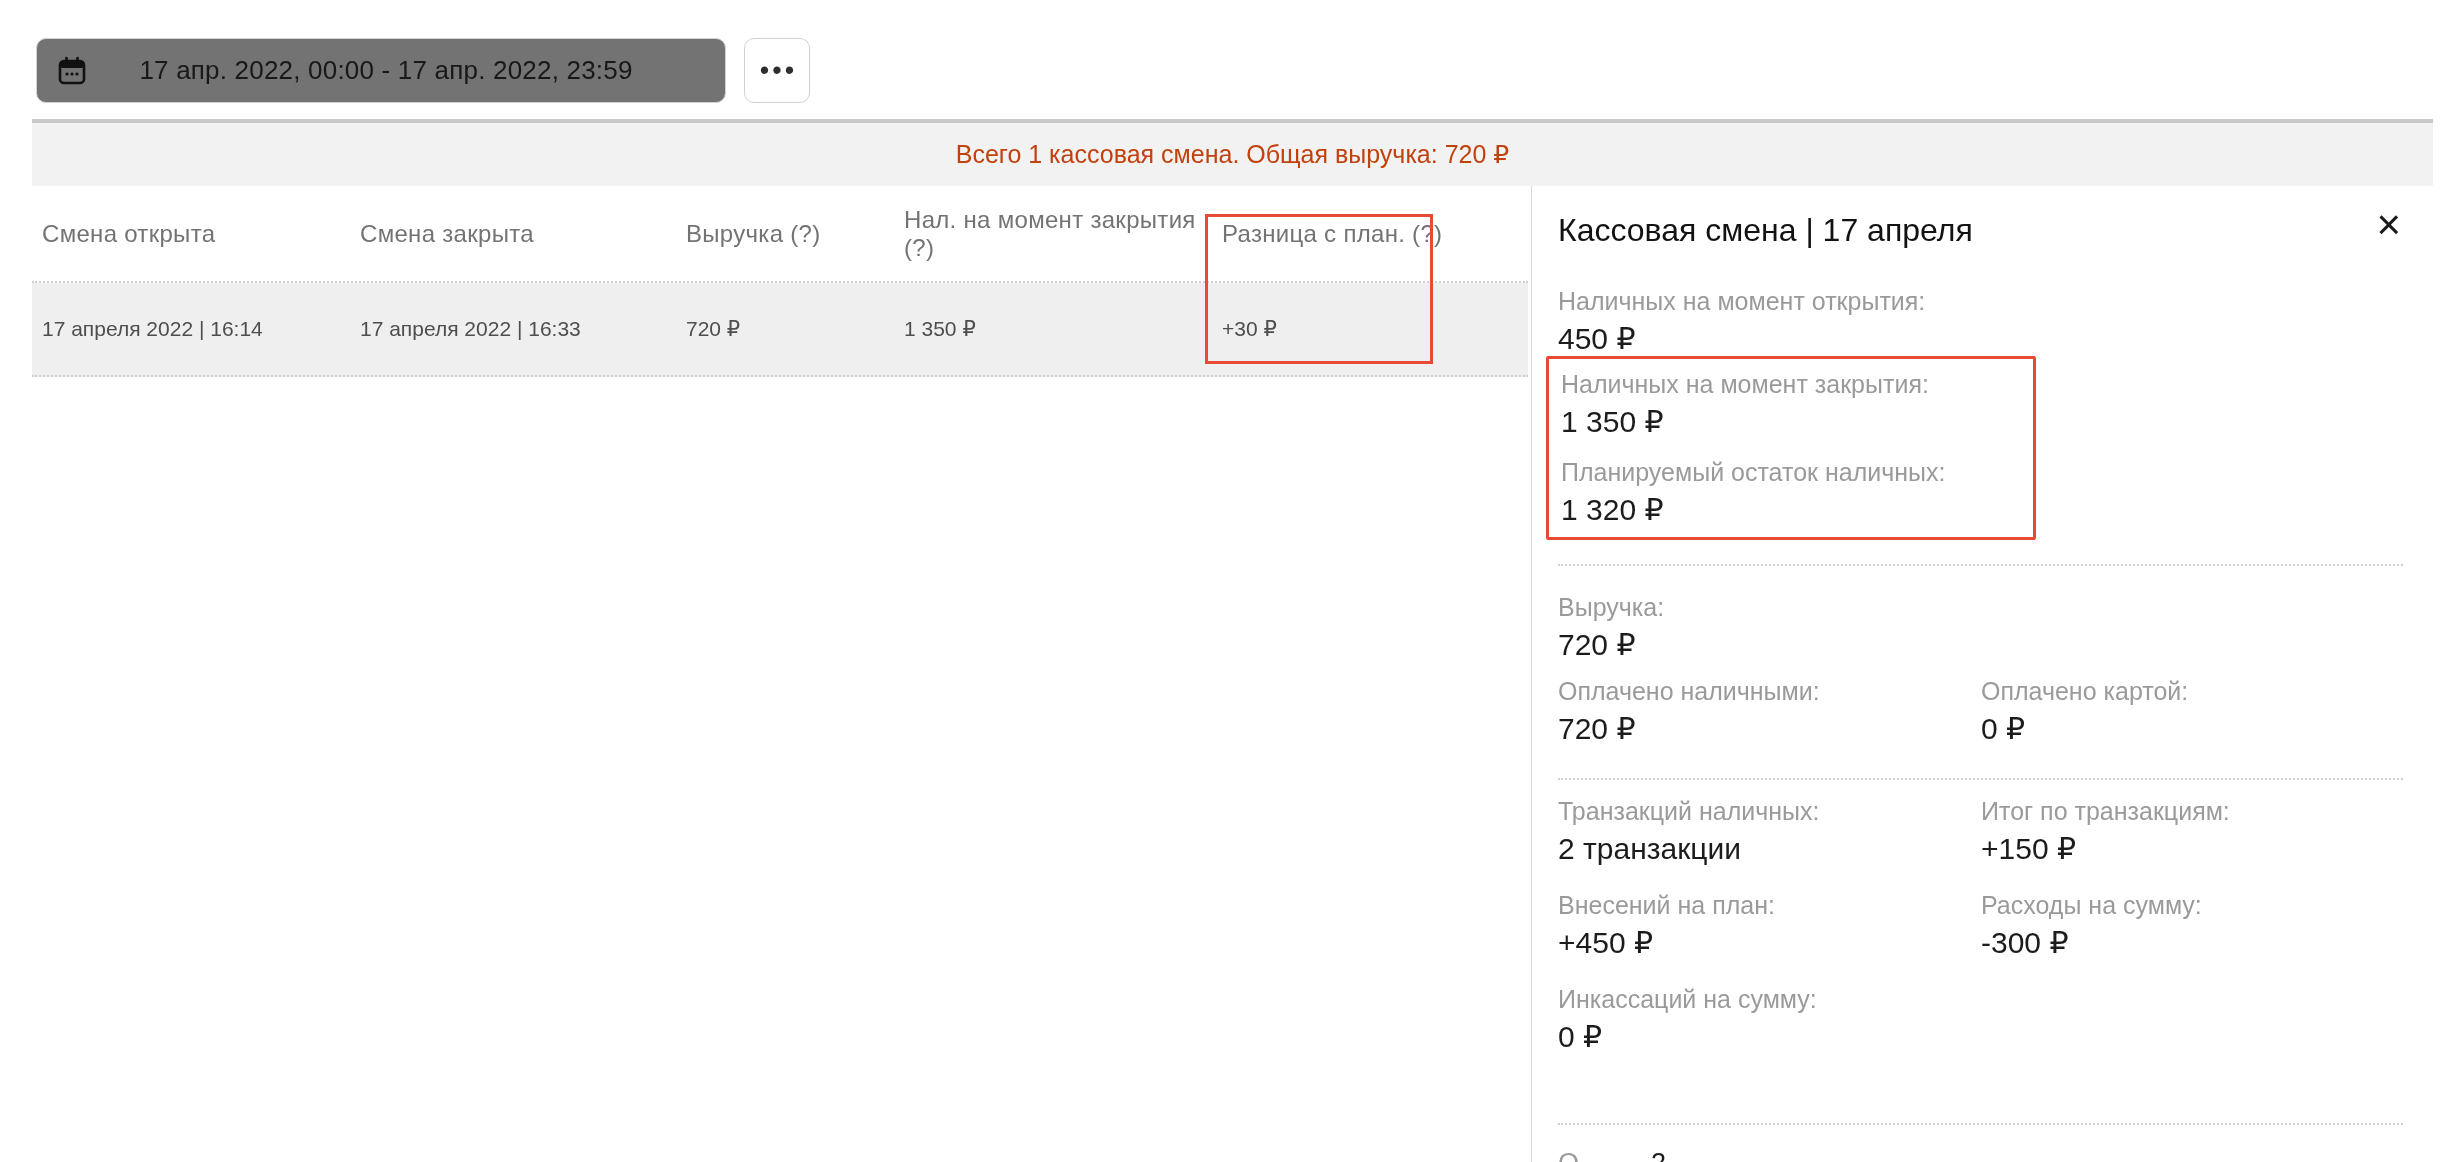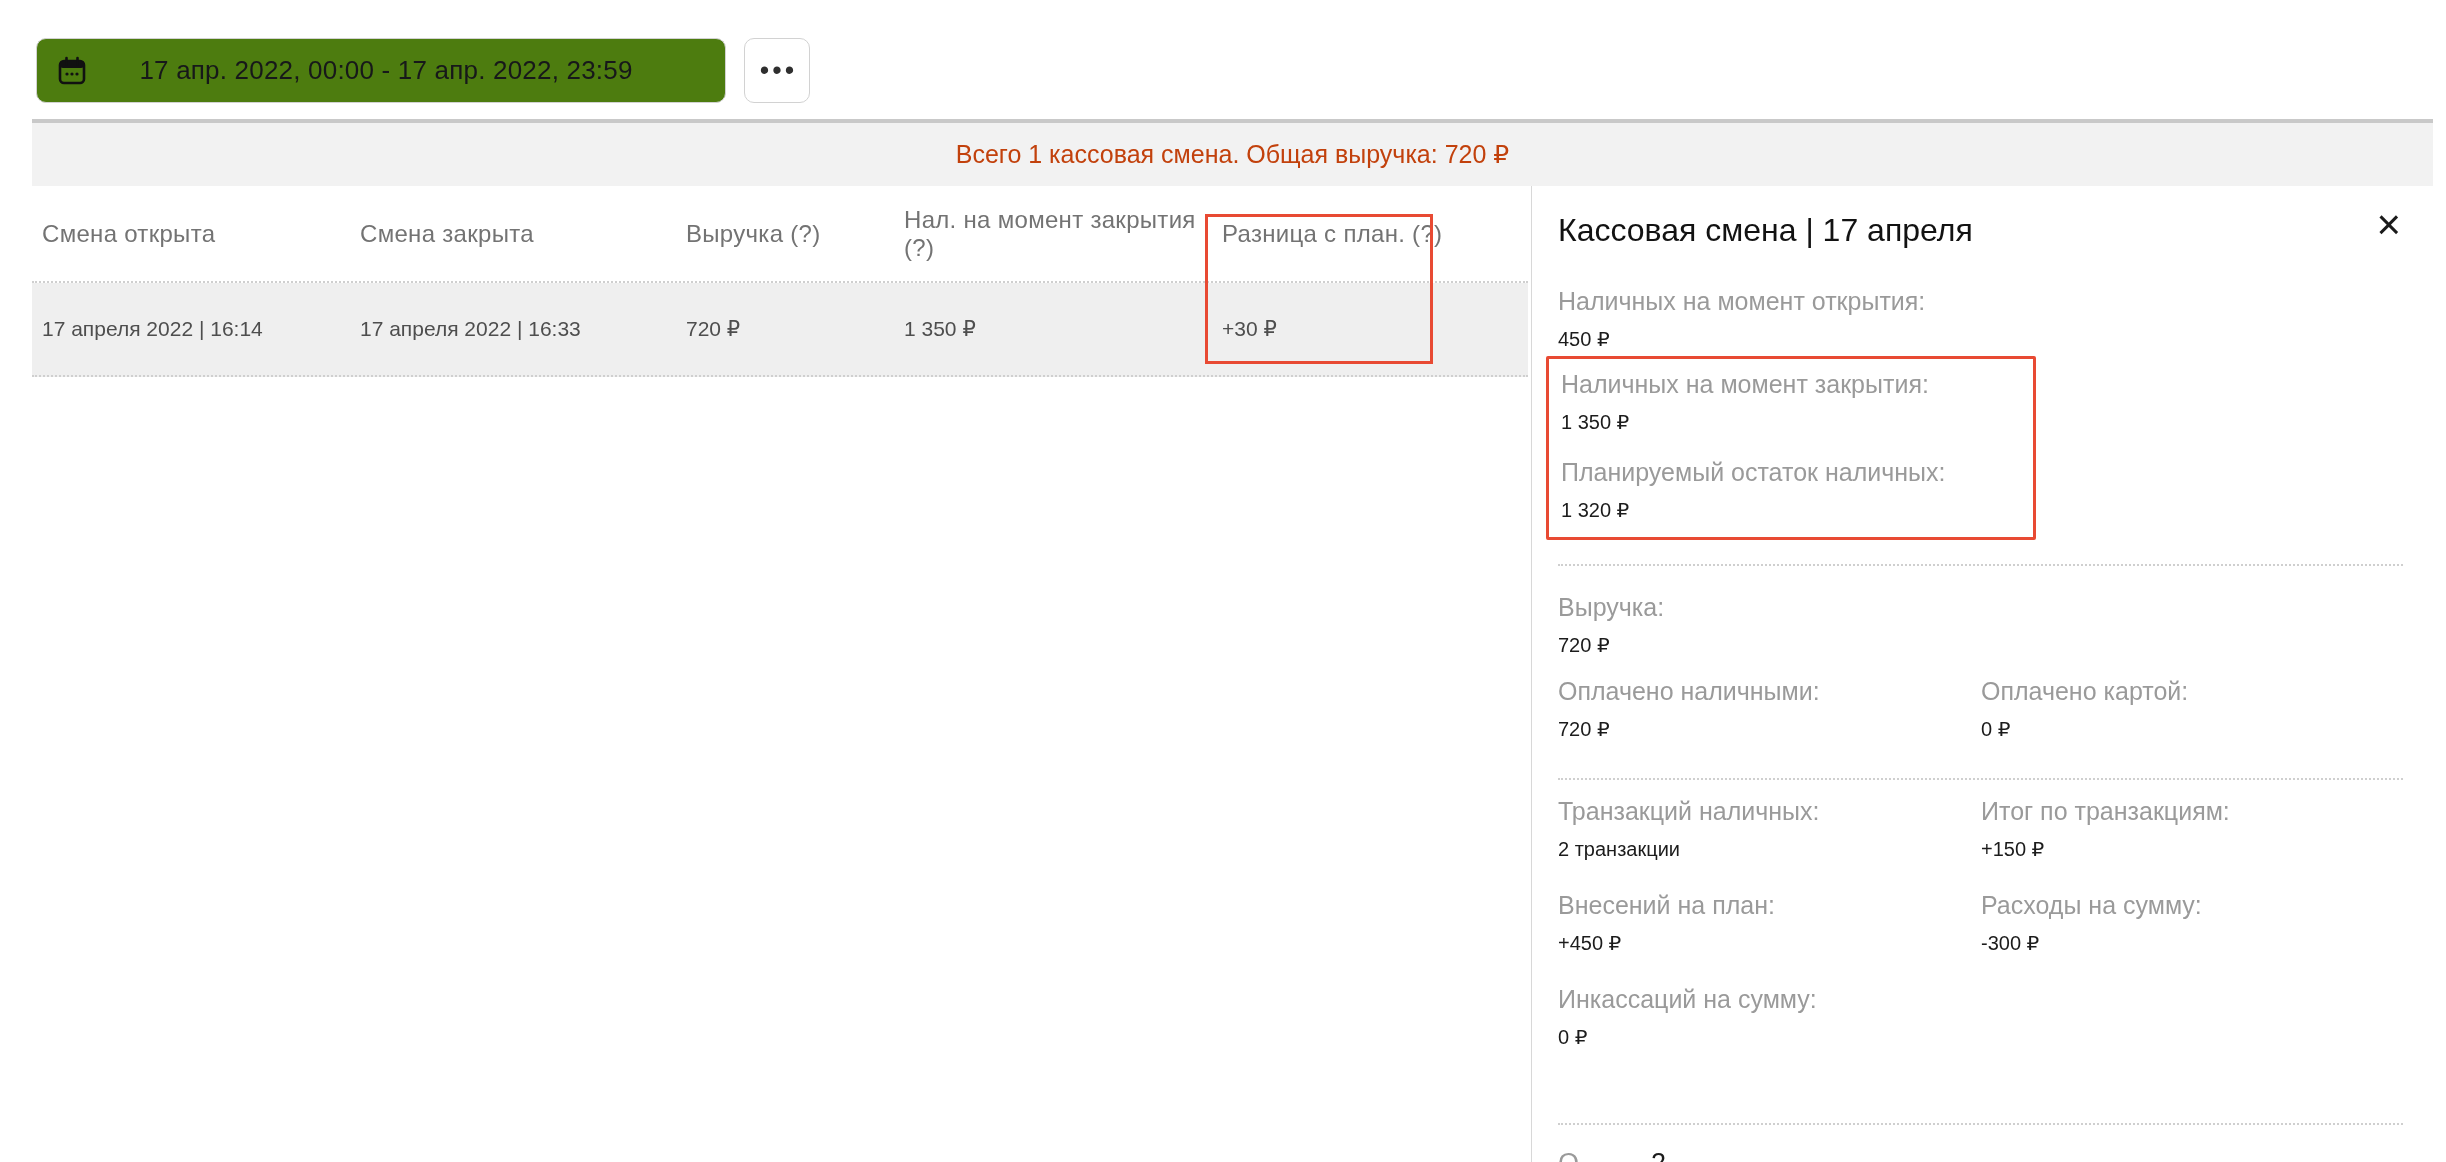"17 апр. 2022, 00:00 -" .date-range { background: #4d7c0f -> #737373 }
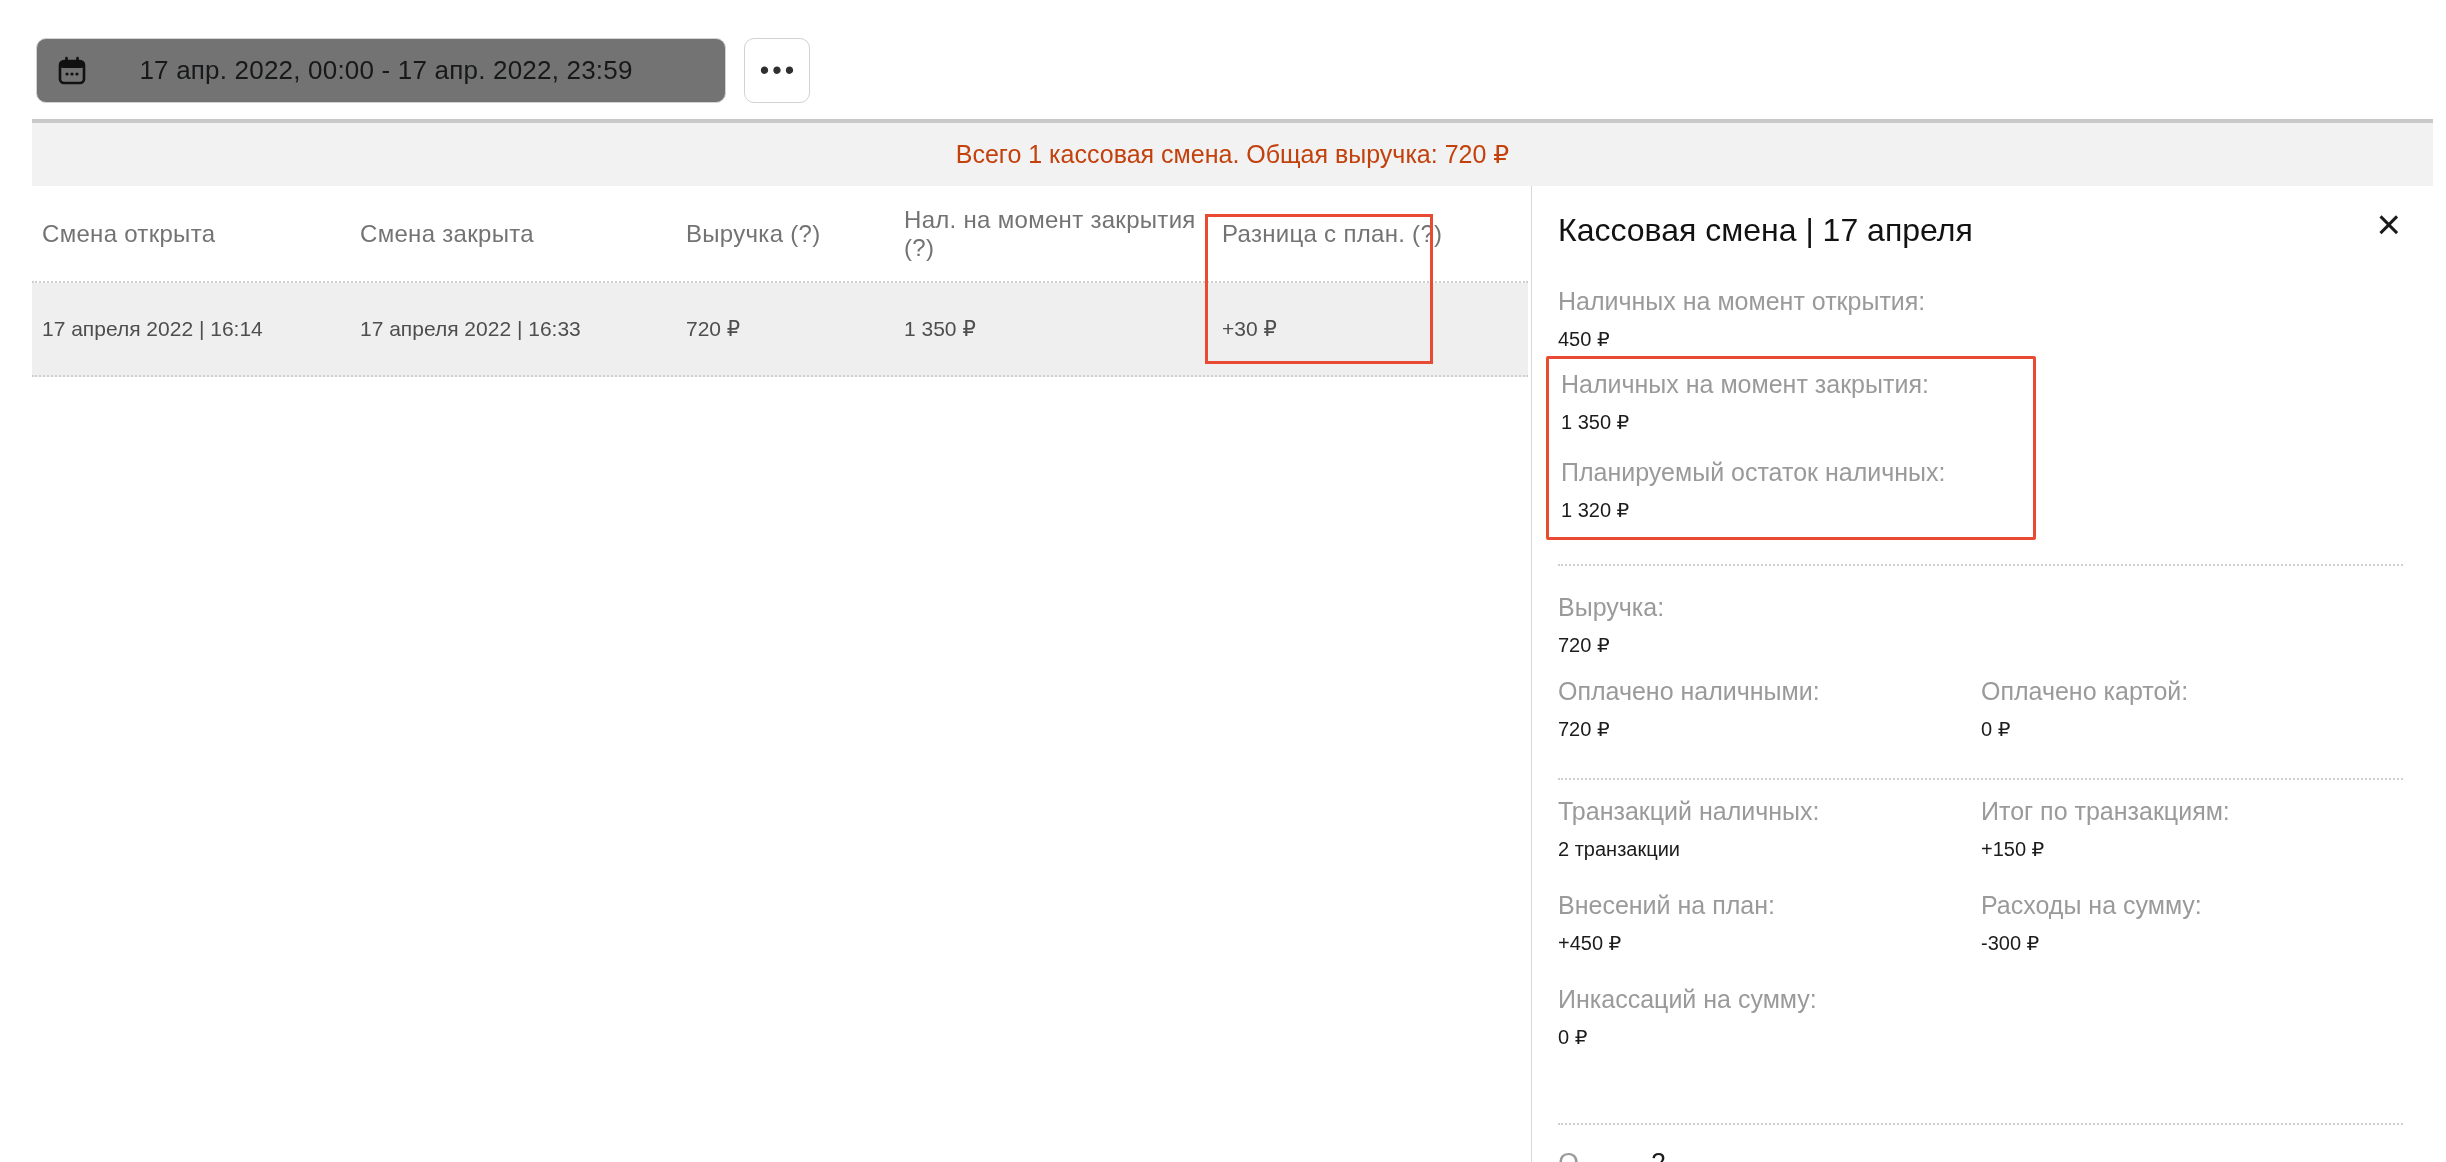"450 ₽" .pvalue { font-size: 20px -> 30px }
